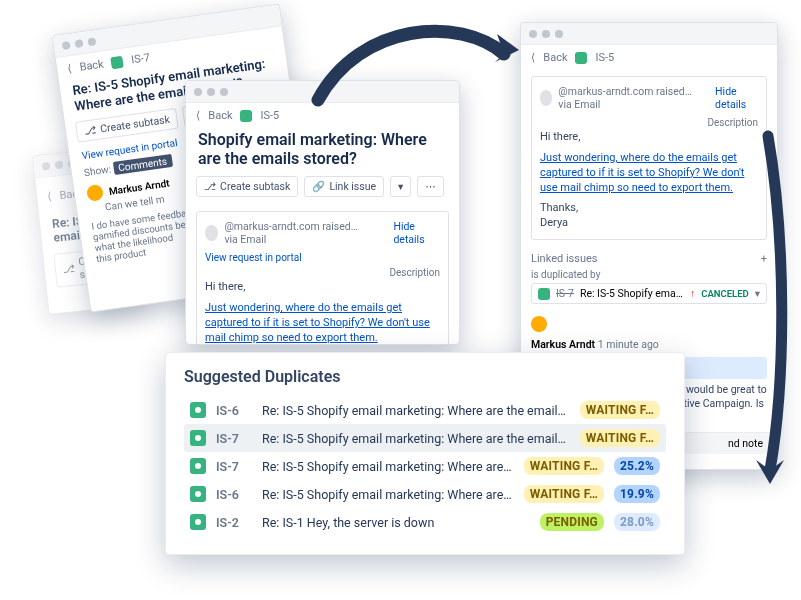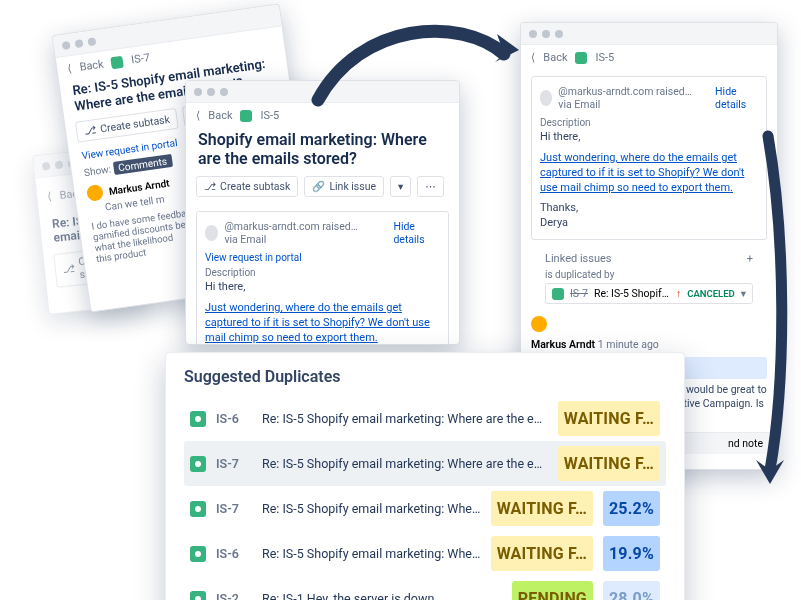"Description" .lbl { text-align: none -> right }
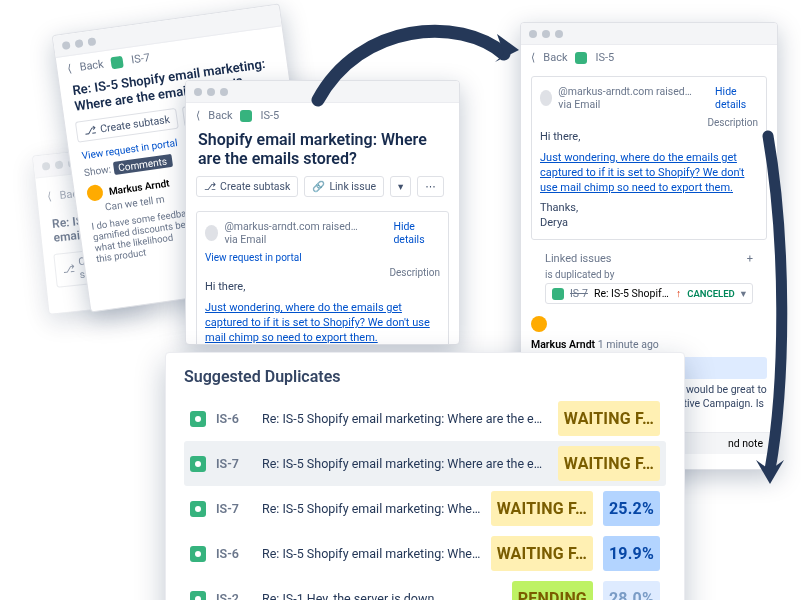"Linked issues" .li-sec { padding: 6px 24px -> 6px 10px }
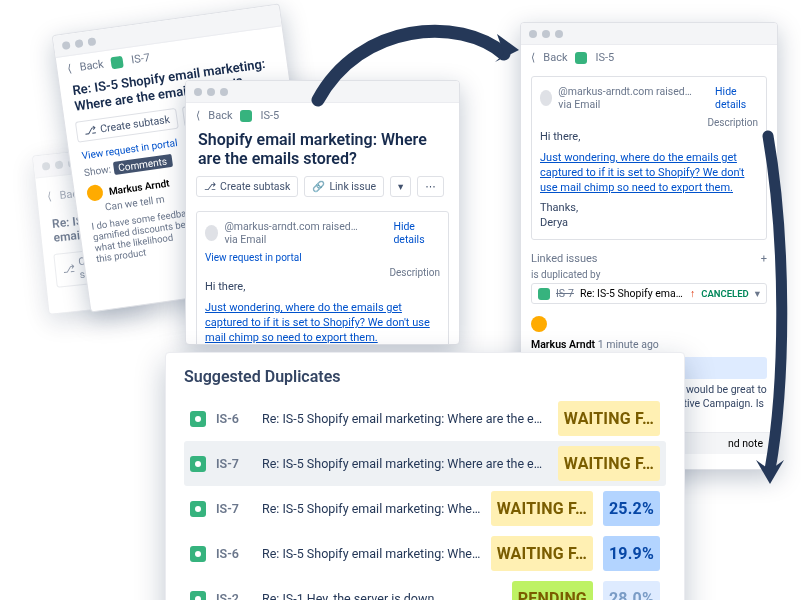"WAITING F…" .badge { border-radius: 3px -> 8px; font-size: 16px -> 12px; padding: 8px 6px -> 2px 6px }
